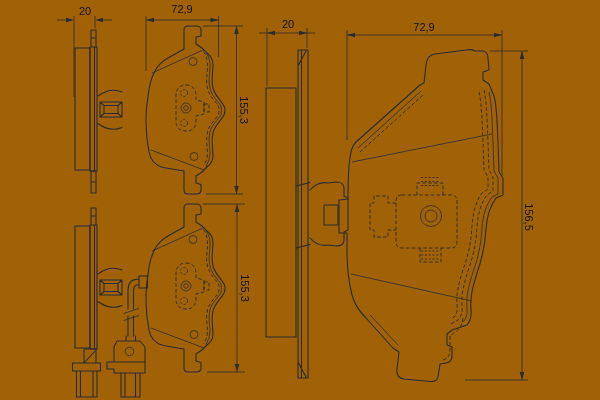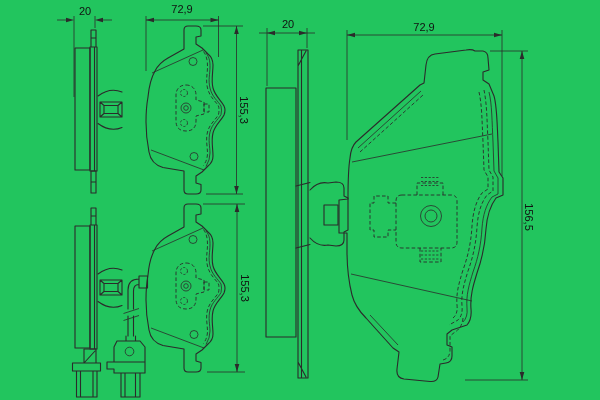"20" .canvas { background: #22c55e -> #a16207 }
